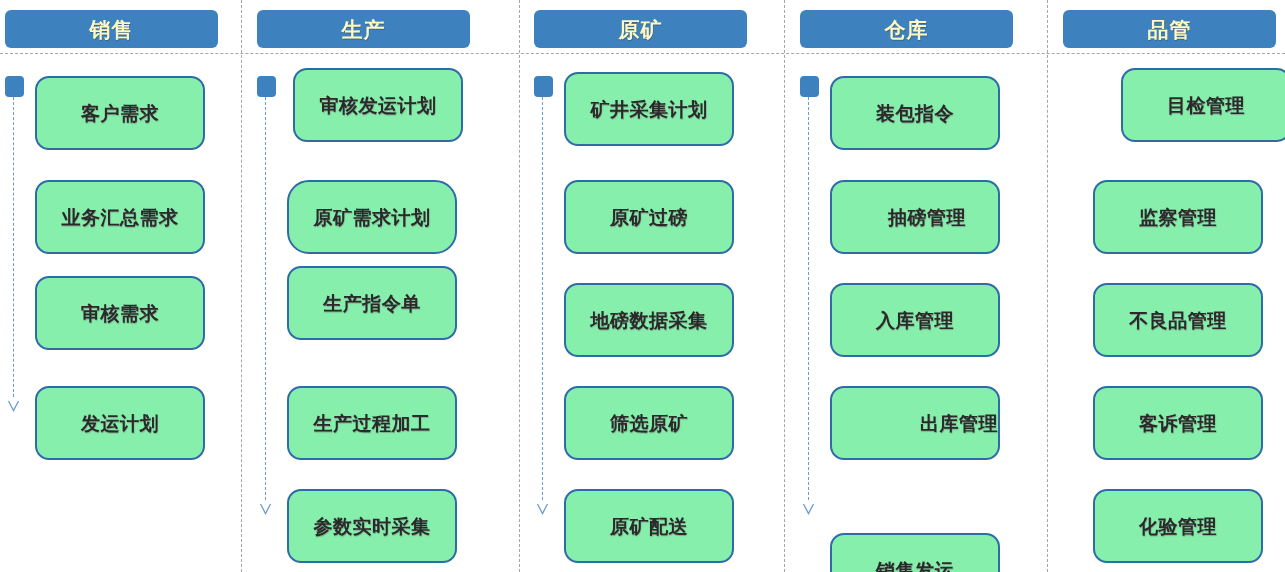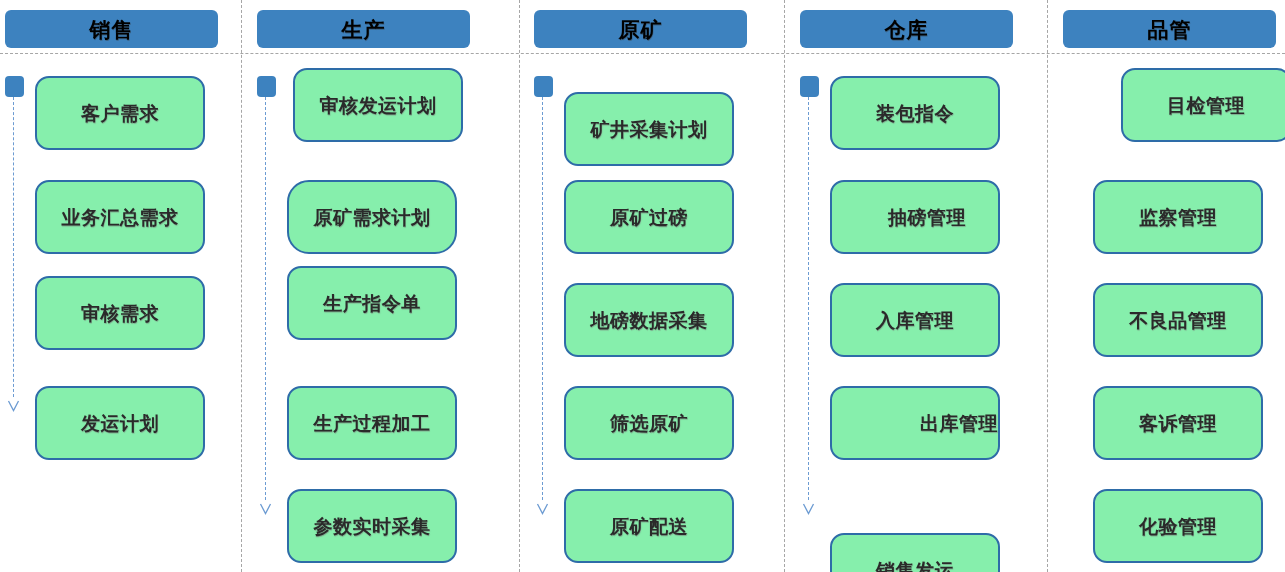"销售" .col-header-label { color: #000000 -> #fef9c3 }
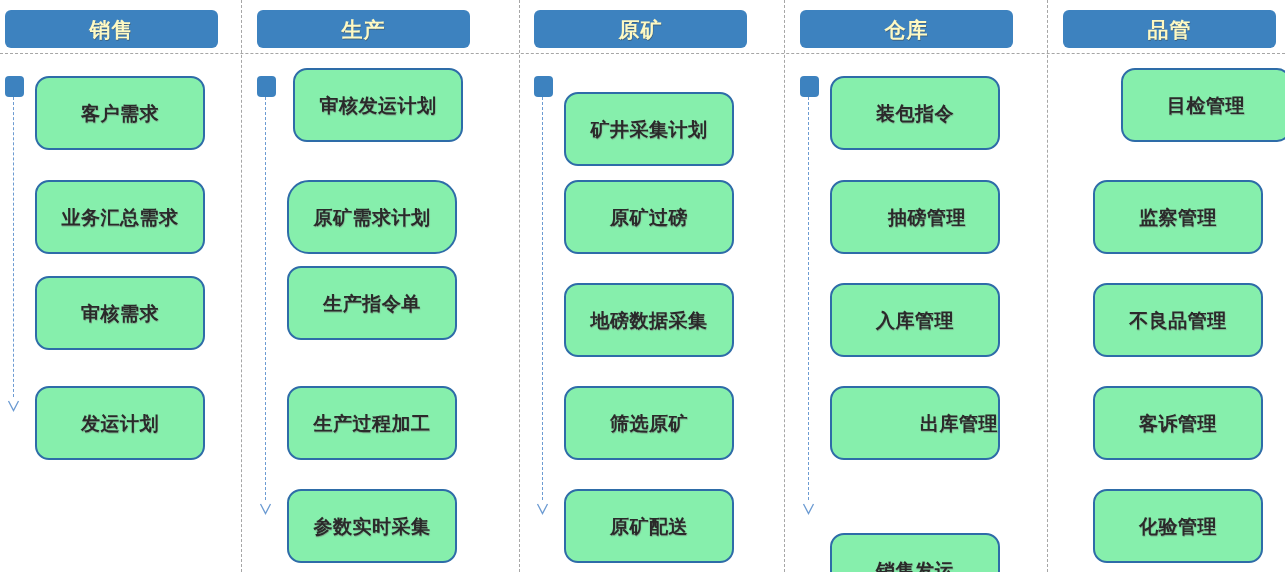"矿井采集计划" div.box { top: 92px -> 72px }
